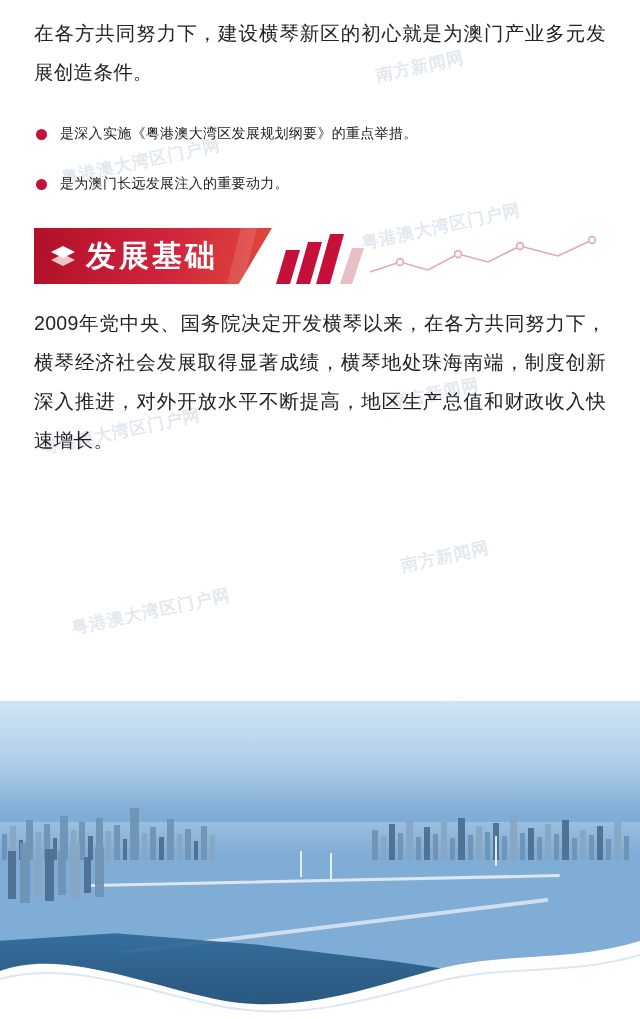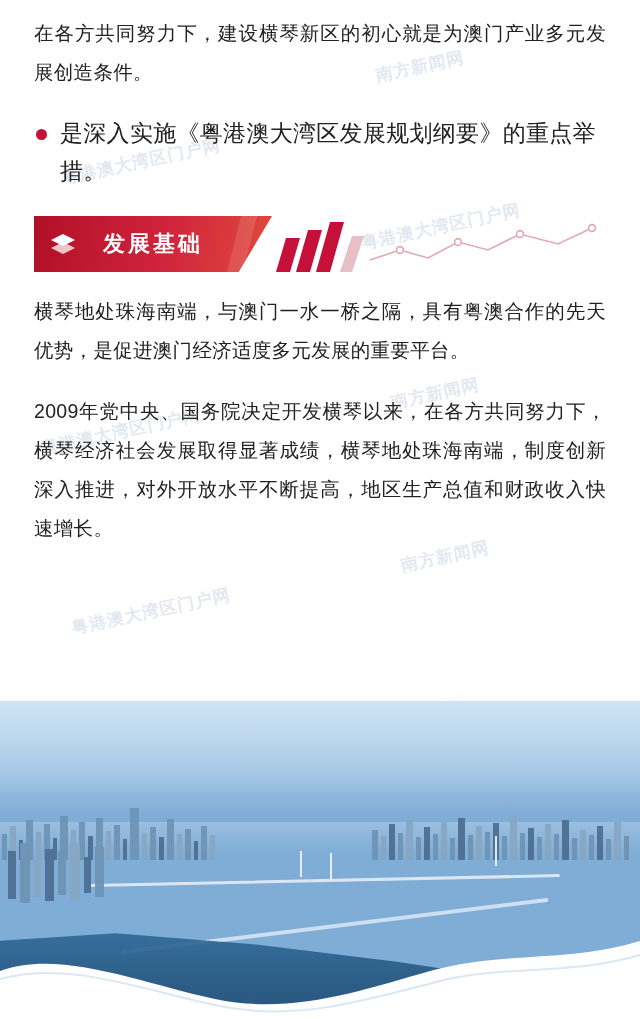"是深入实施《粤港澳大湾区发展规划纲要》的重点举措。" ul.bullets li { font-size: 23px -> 14px }
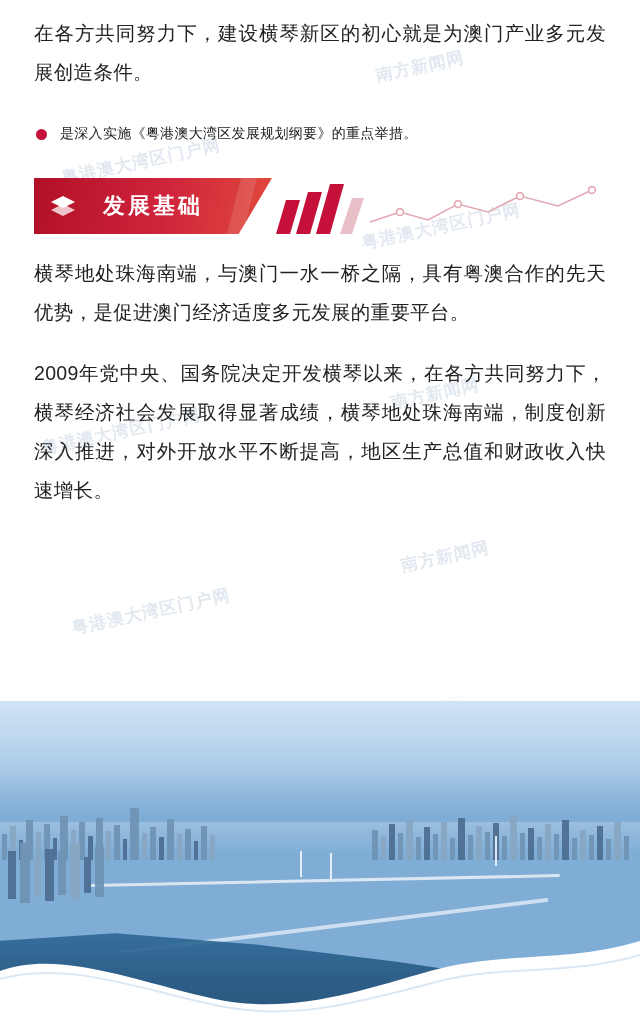"是为澳门长远发展注入的重要动力。" li { html: none -> <li>是为澳门长远发展注入的重要动力。</li> }
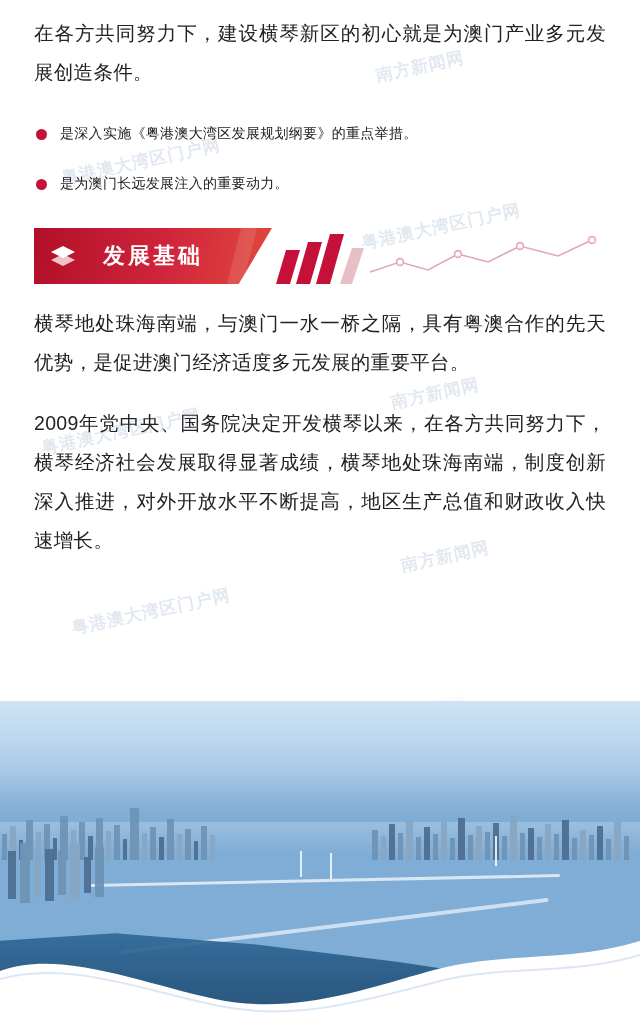"发展基础" .banner-title { font-size: 22px -> 30px; margin-left: 17px -> none }
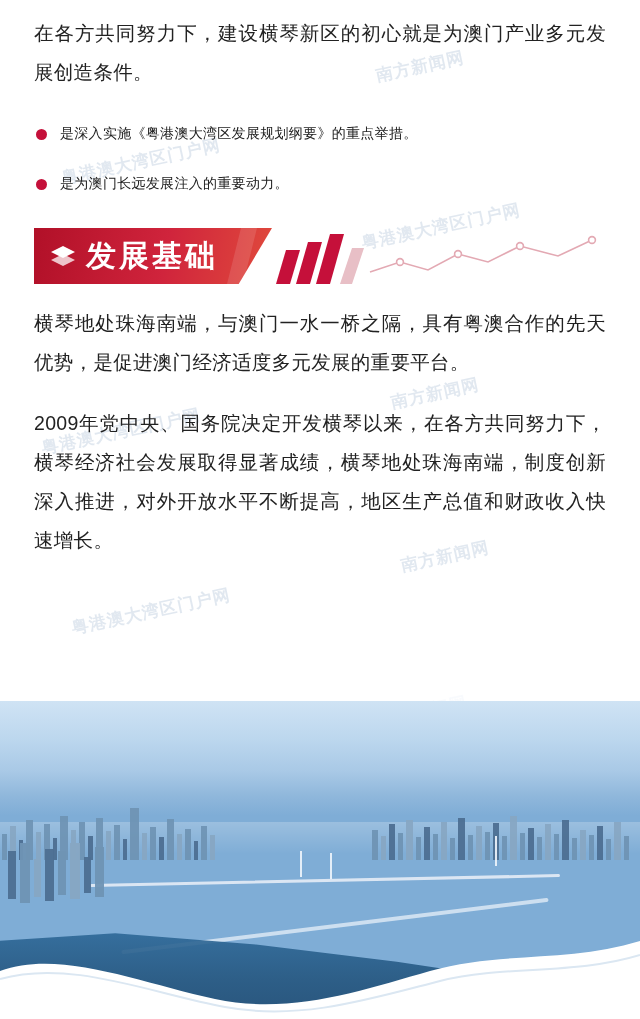"横琴地处珠海南端，与澳门一水一桥之隔，具有粤澳合作的先天优势，是促进澳门经济适度" p.para { html: <p>横琴地处珠海南端，与澳门一水一桥之隔，具有粤澳合作的先天优势，是促进澳门经济适度多元发展的重要平台。</p> -> none }
